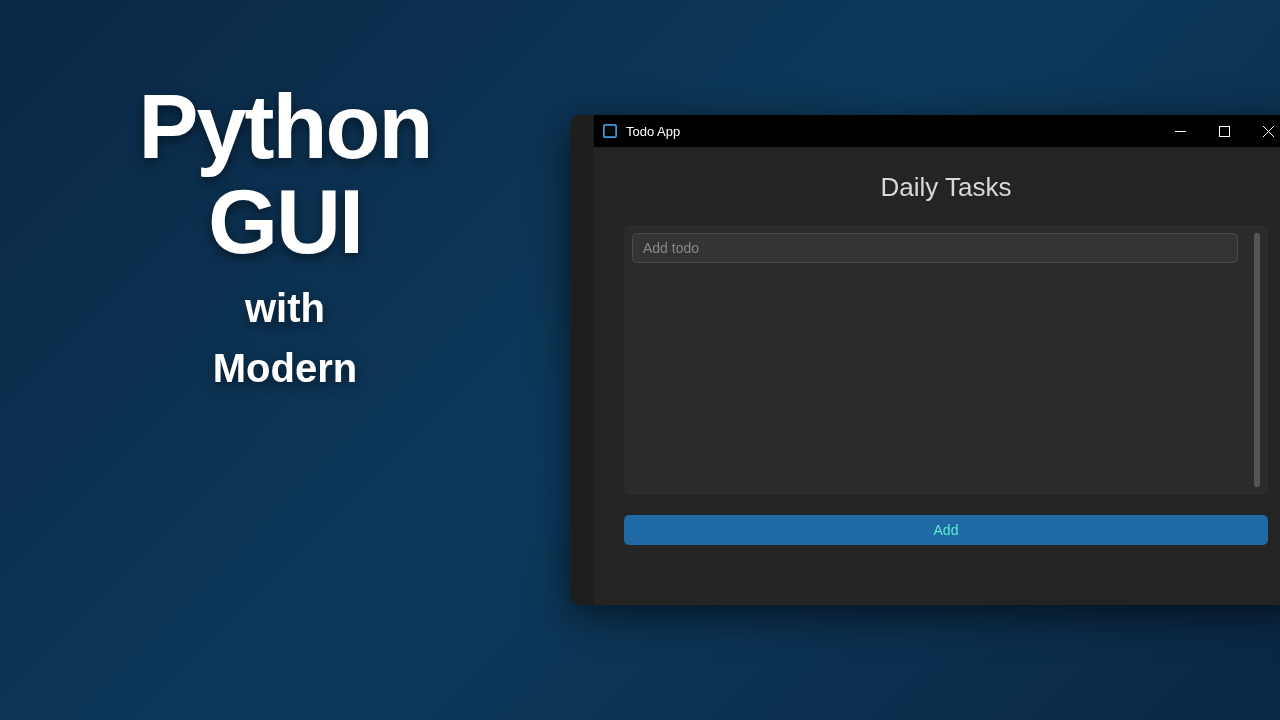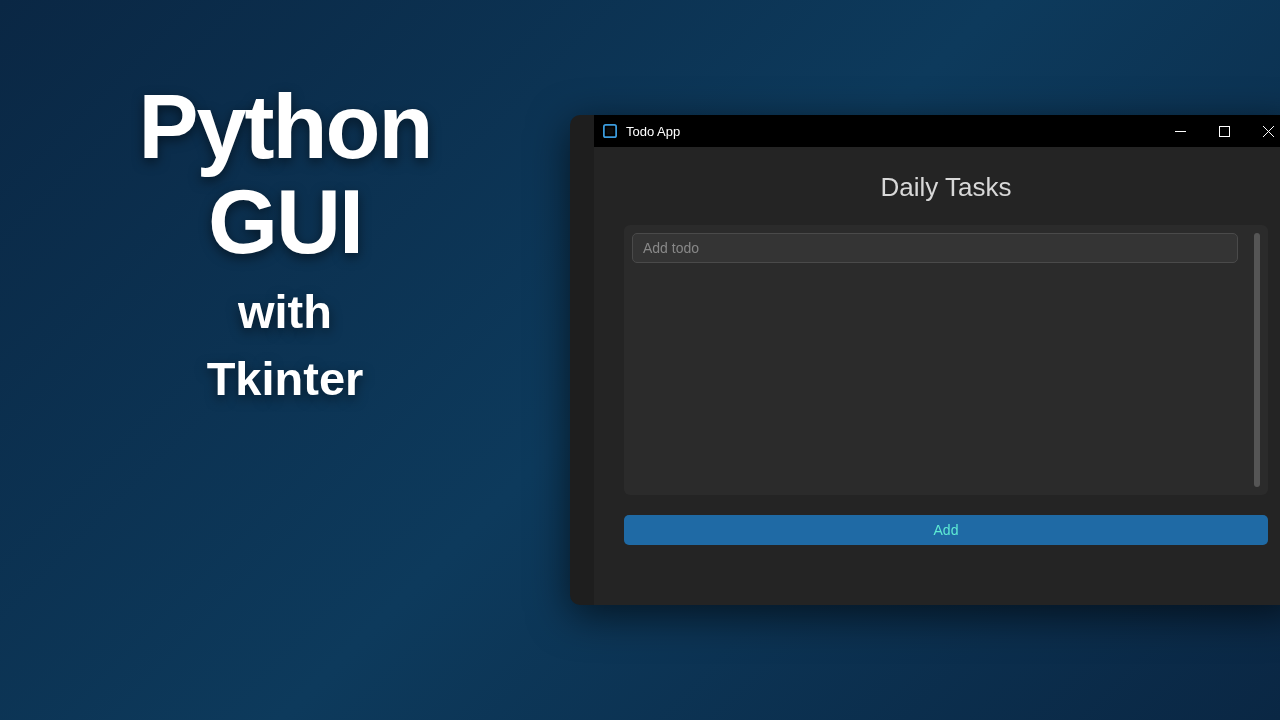"with" .thumbnail-text .line-md { font-size: 47px -> 40px }
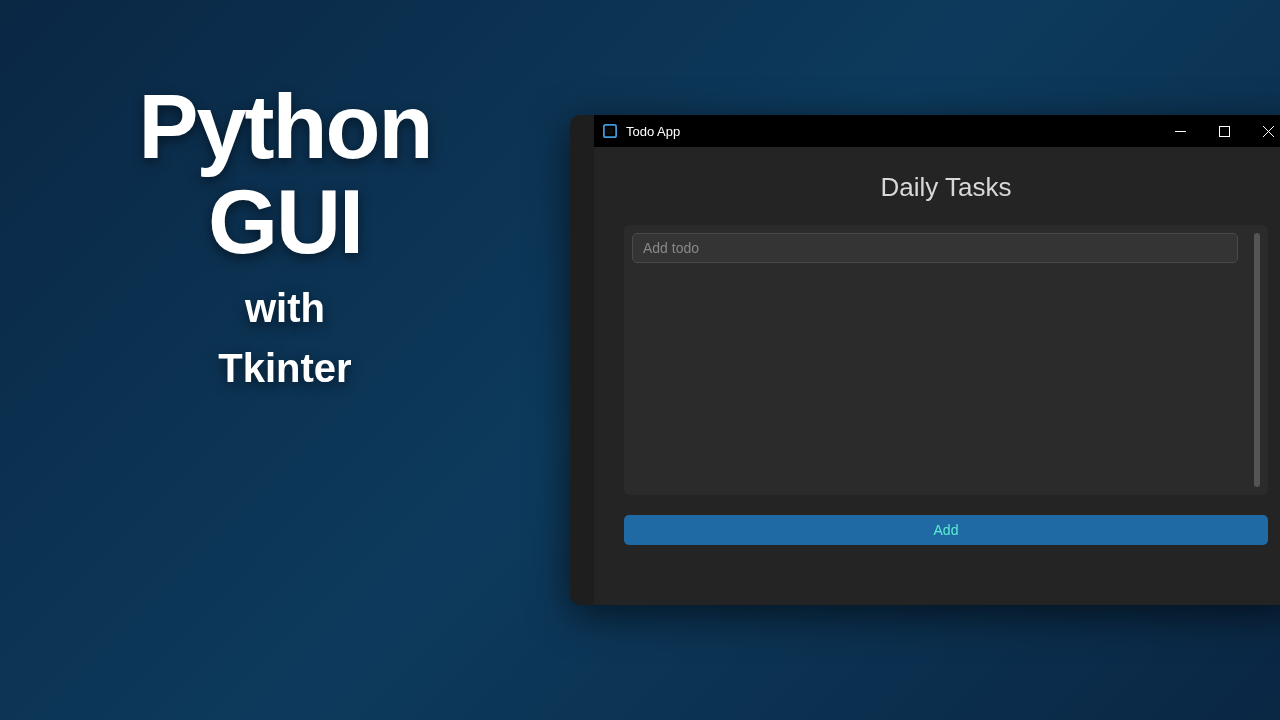"Tkinter" div.line-md { text: Tkinter -> Modern }
